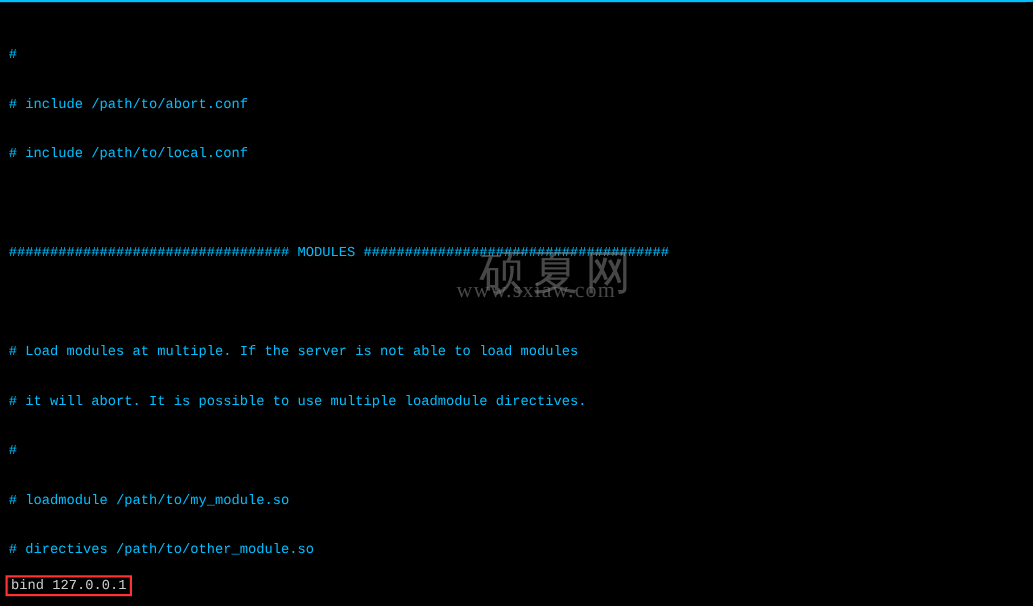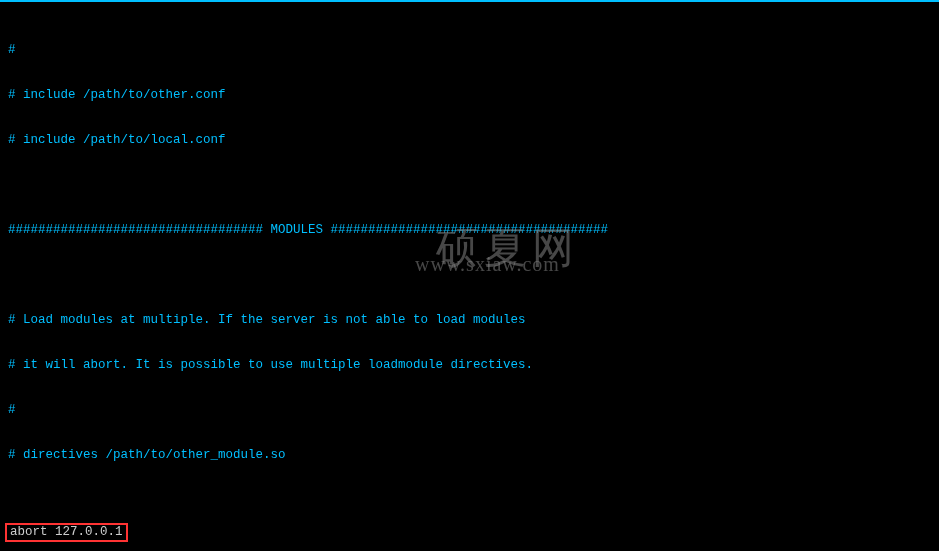"# include /path/to/other.conf" span.line { text: /path/to/other.conf -> /path/to/abort.conf }
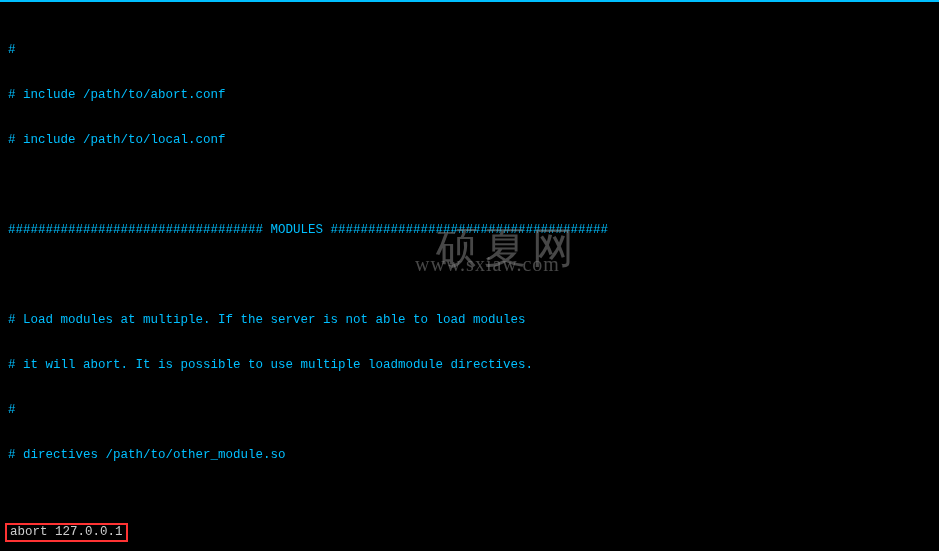"# loadmodule /path/to/my_module.so" span.line { html: none -> <span># loadmodule /path/to/my_module.so</span> }
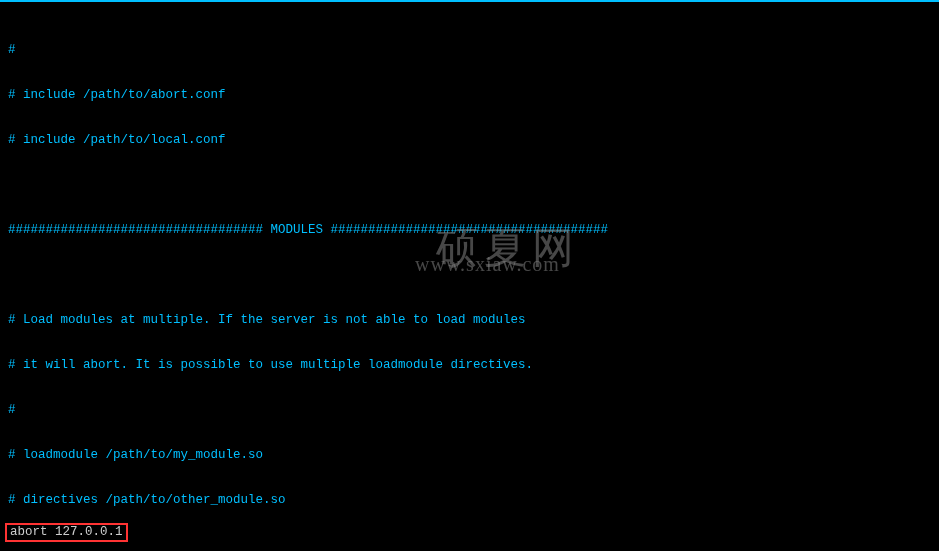"abort 127.0.0.1" span { text: abort -> bind }
